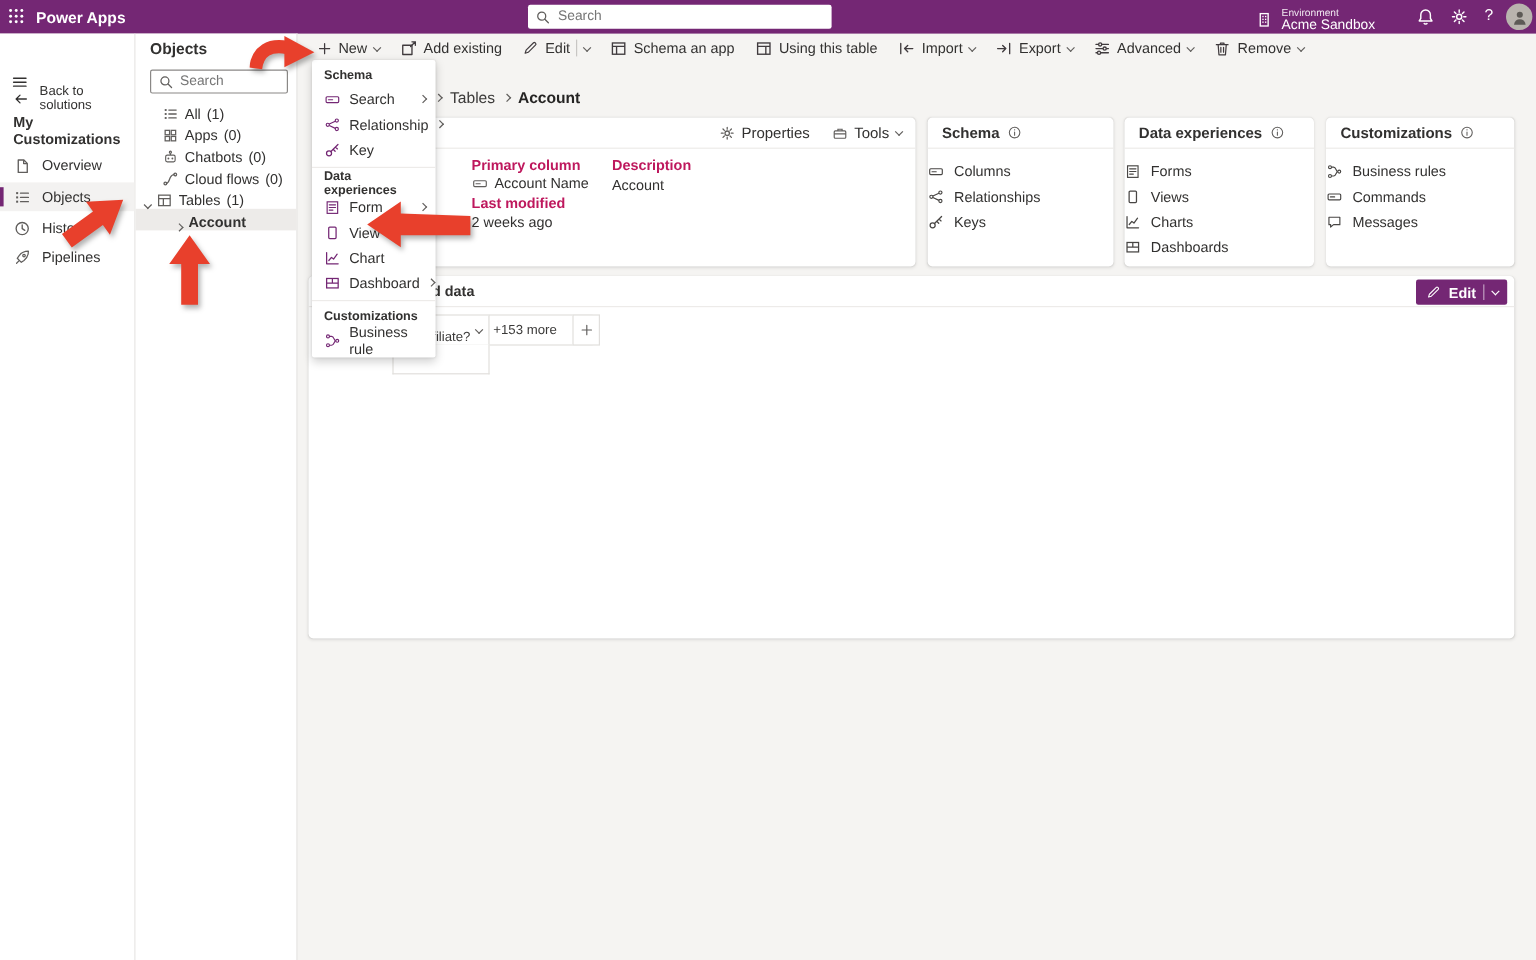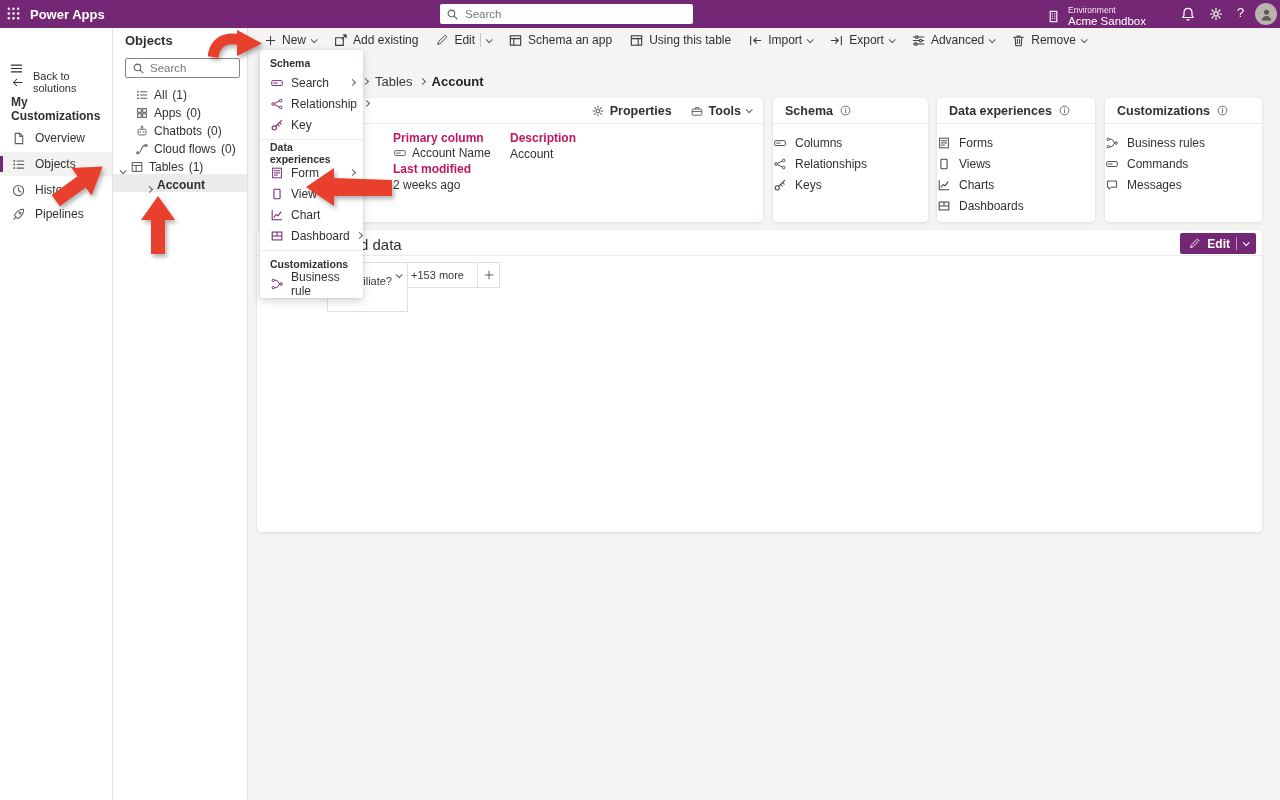"Properties" div.card-h { font-weight: bold -> normal }
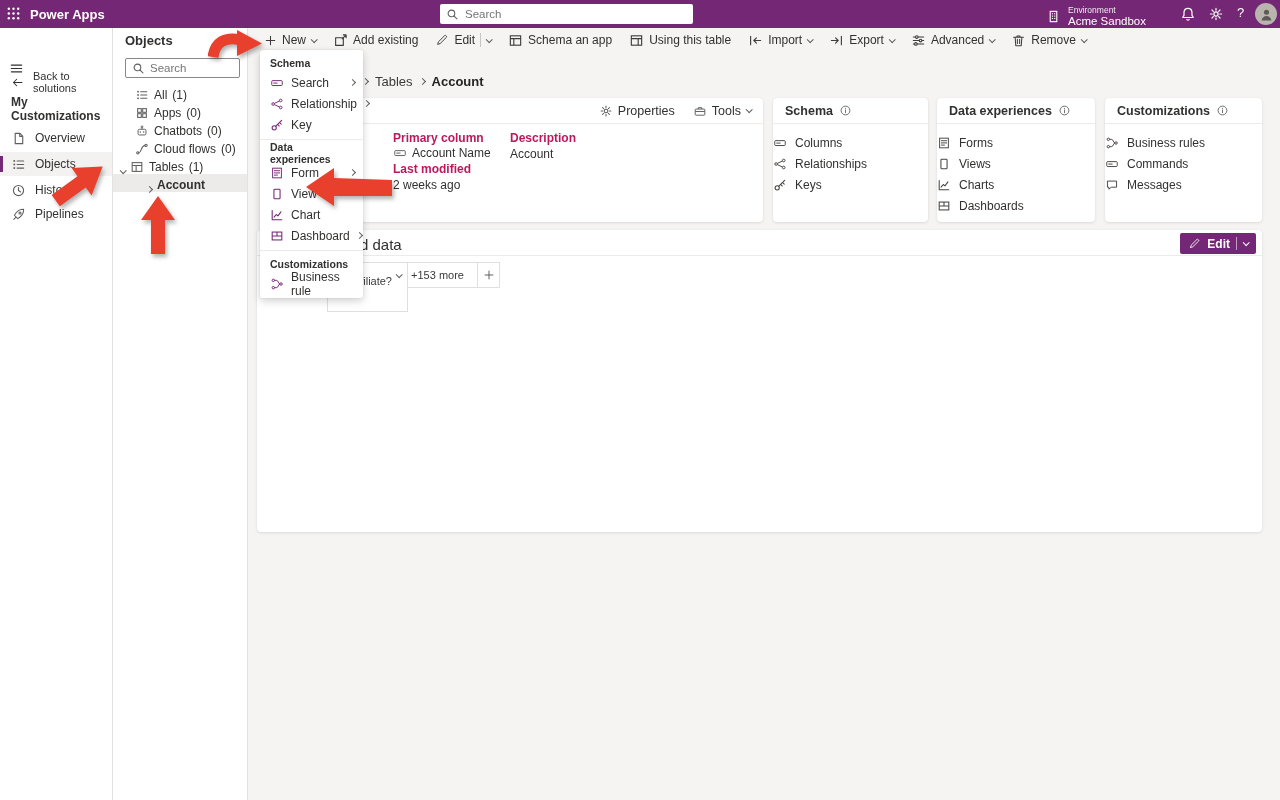"d data" span.abs { font-size: 15px -> 12px; font-weight: normal -> bold }
